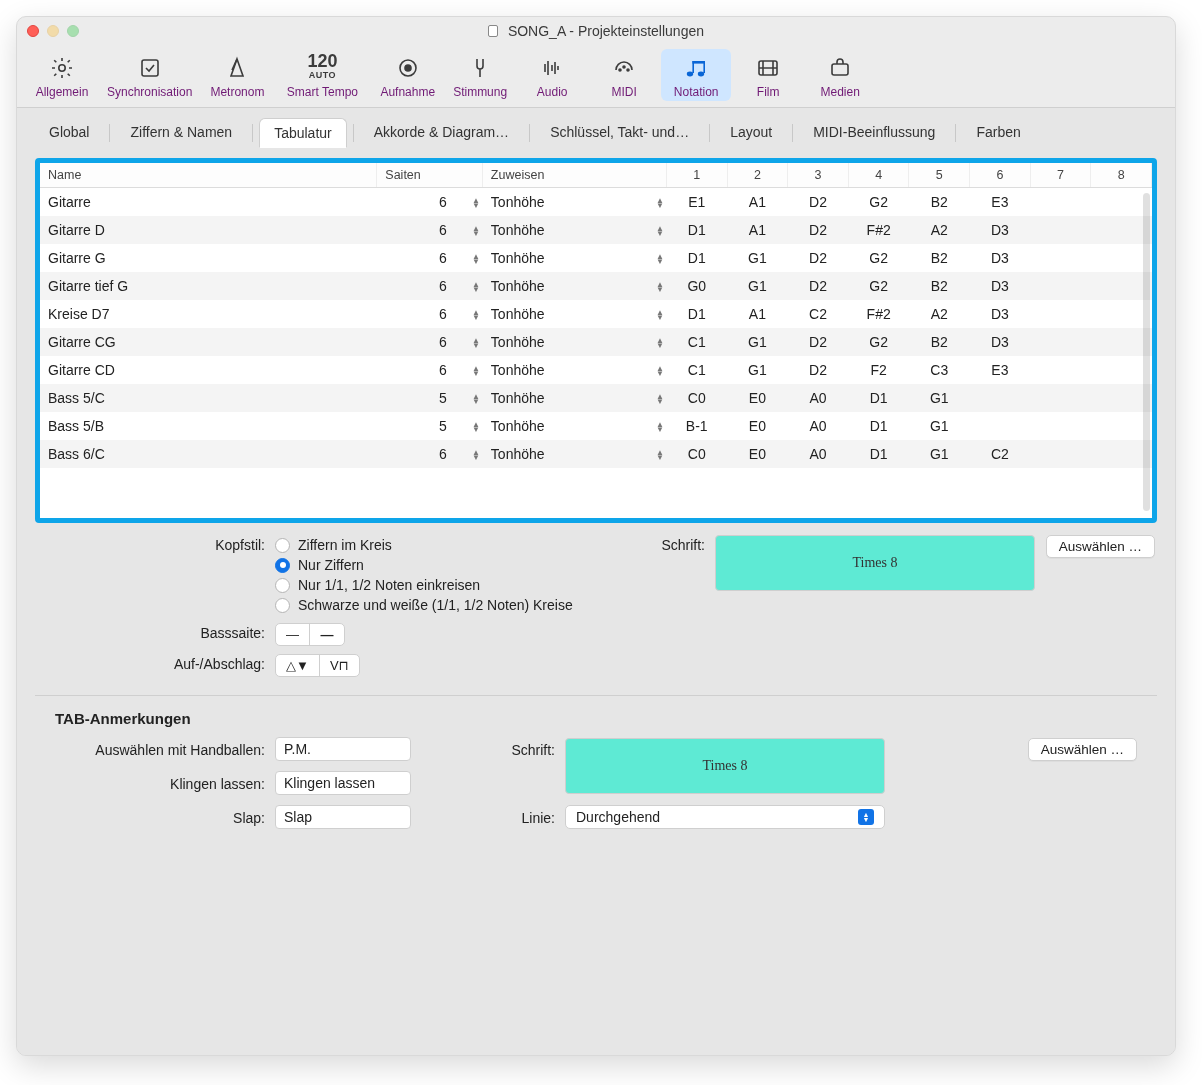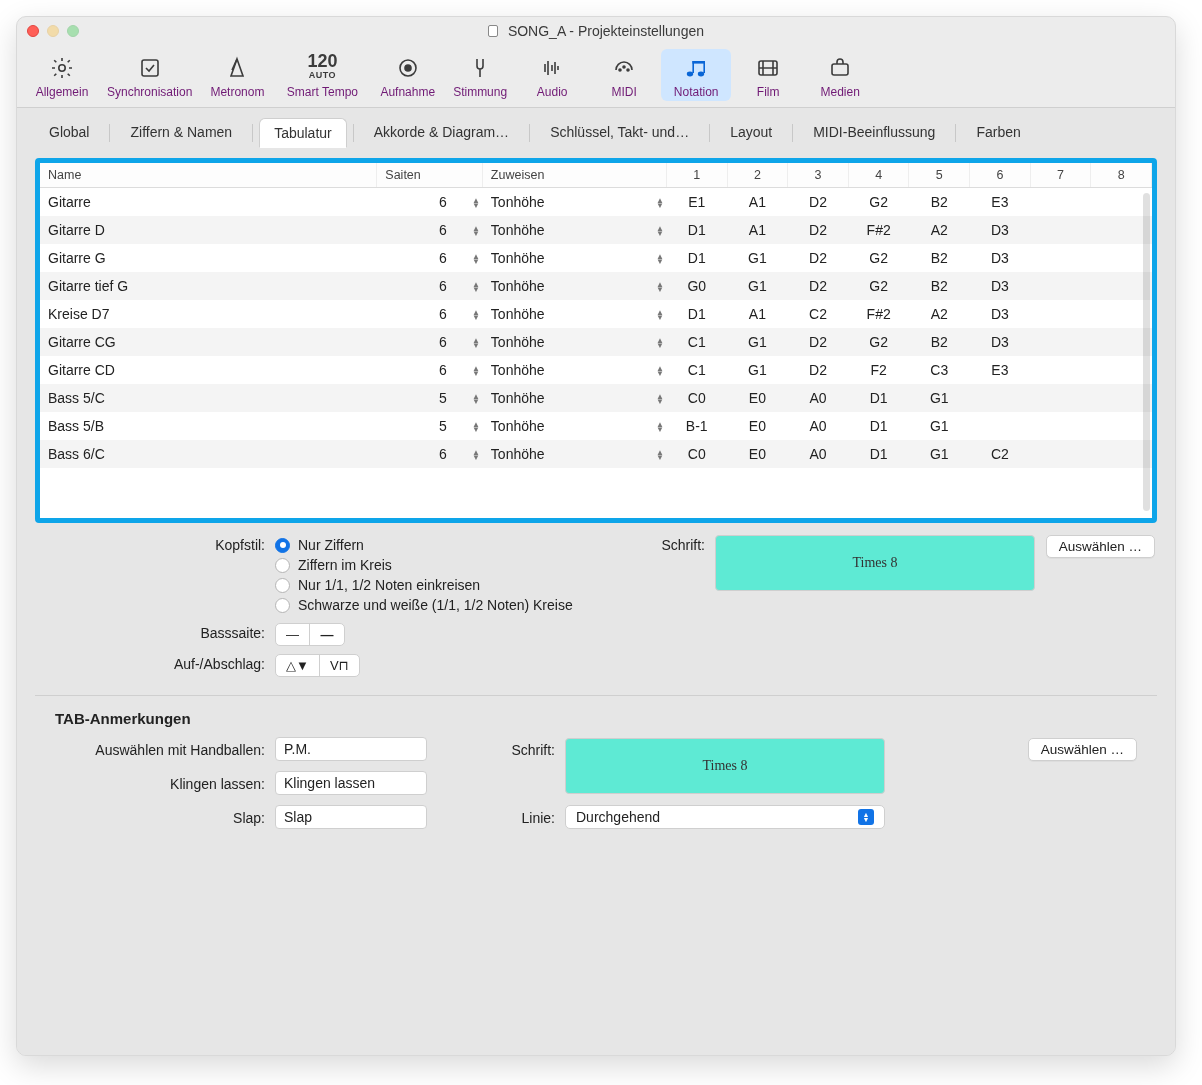"Nur Ziffern" div.radio-row { order: before "Ziffern im Kreis" -> after "Ziffern im Kreis" }
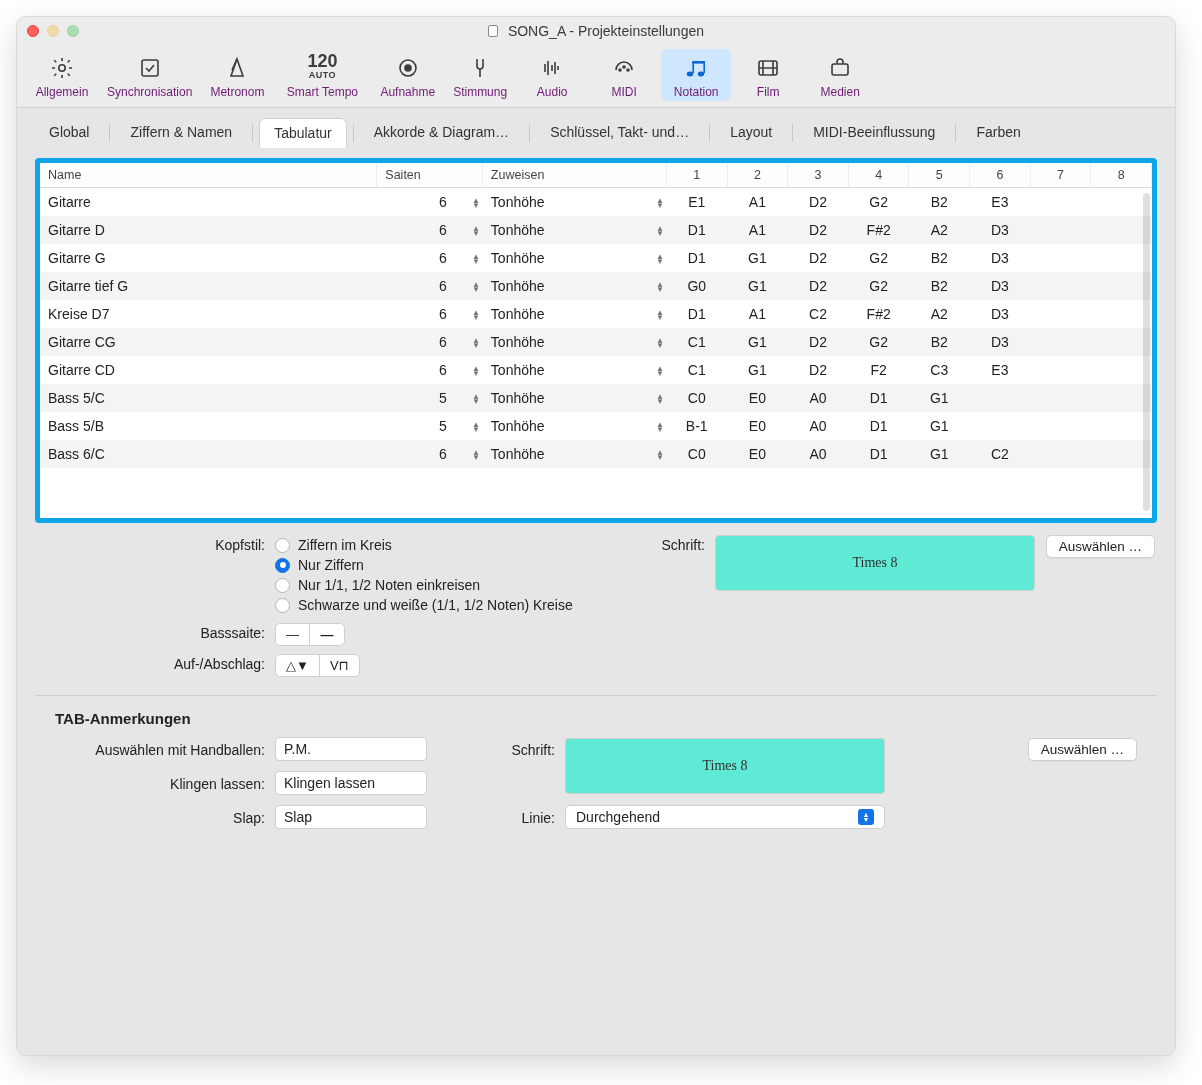"P.M." .input { width: 152px -> 136px }
